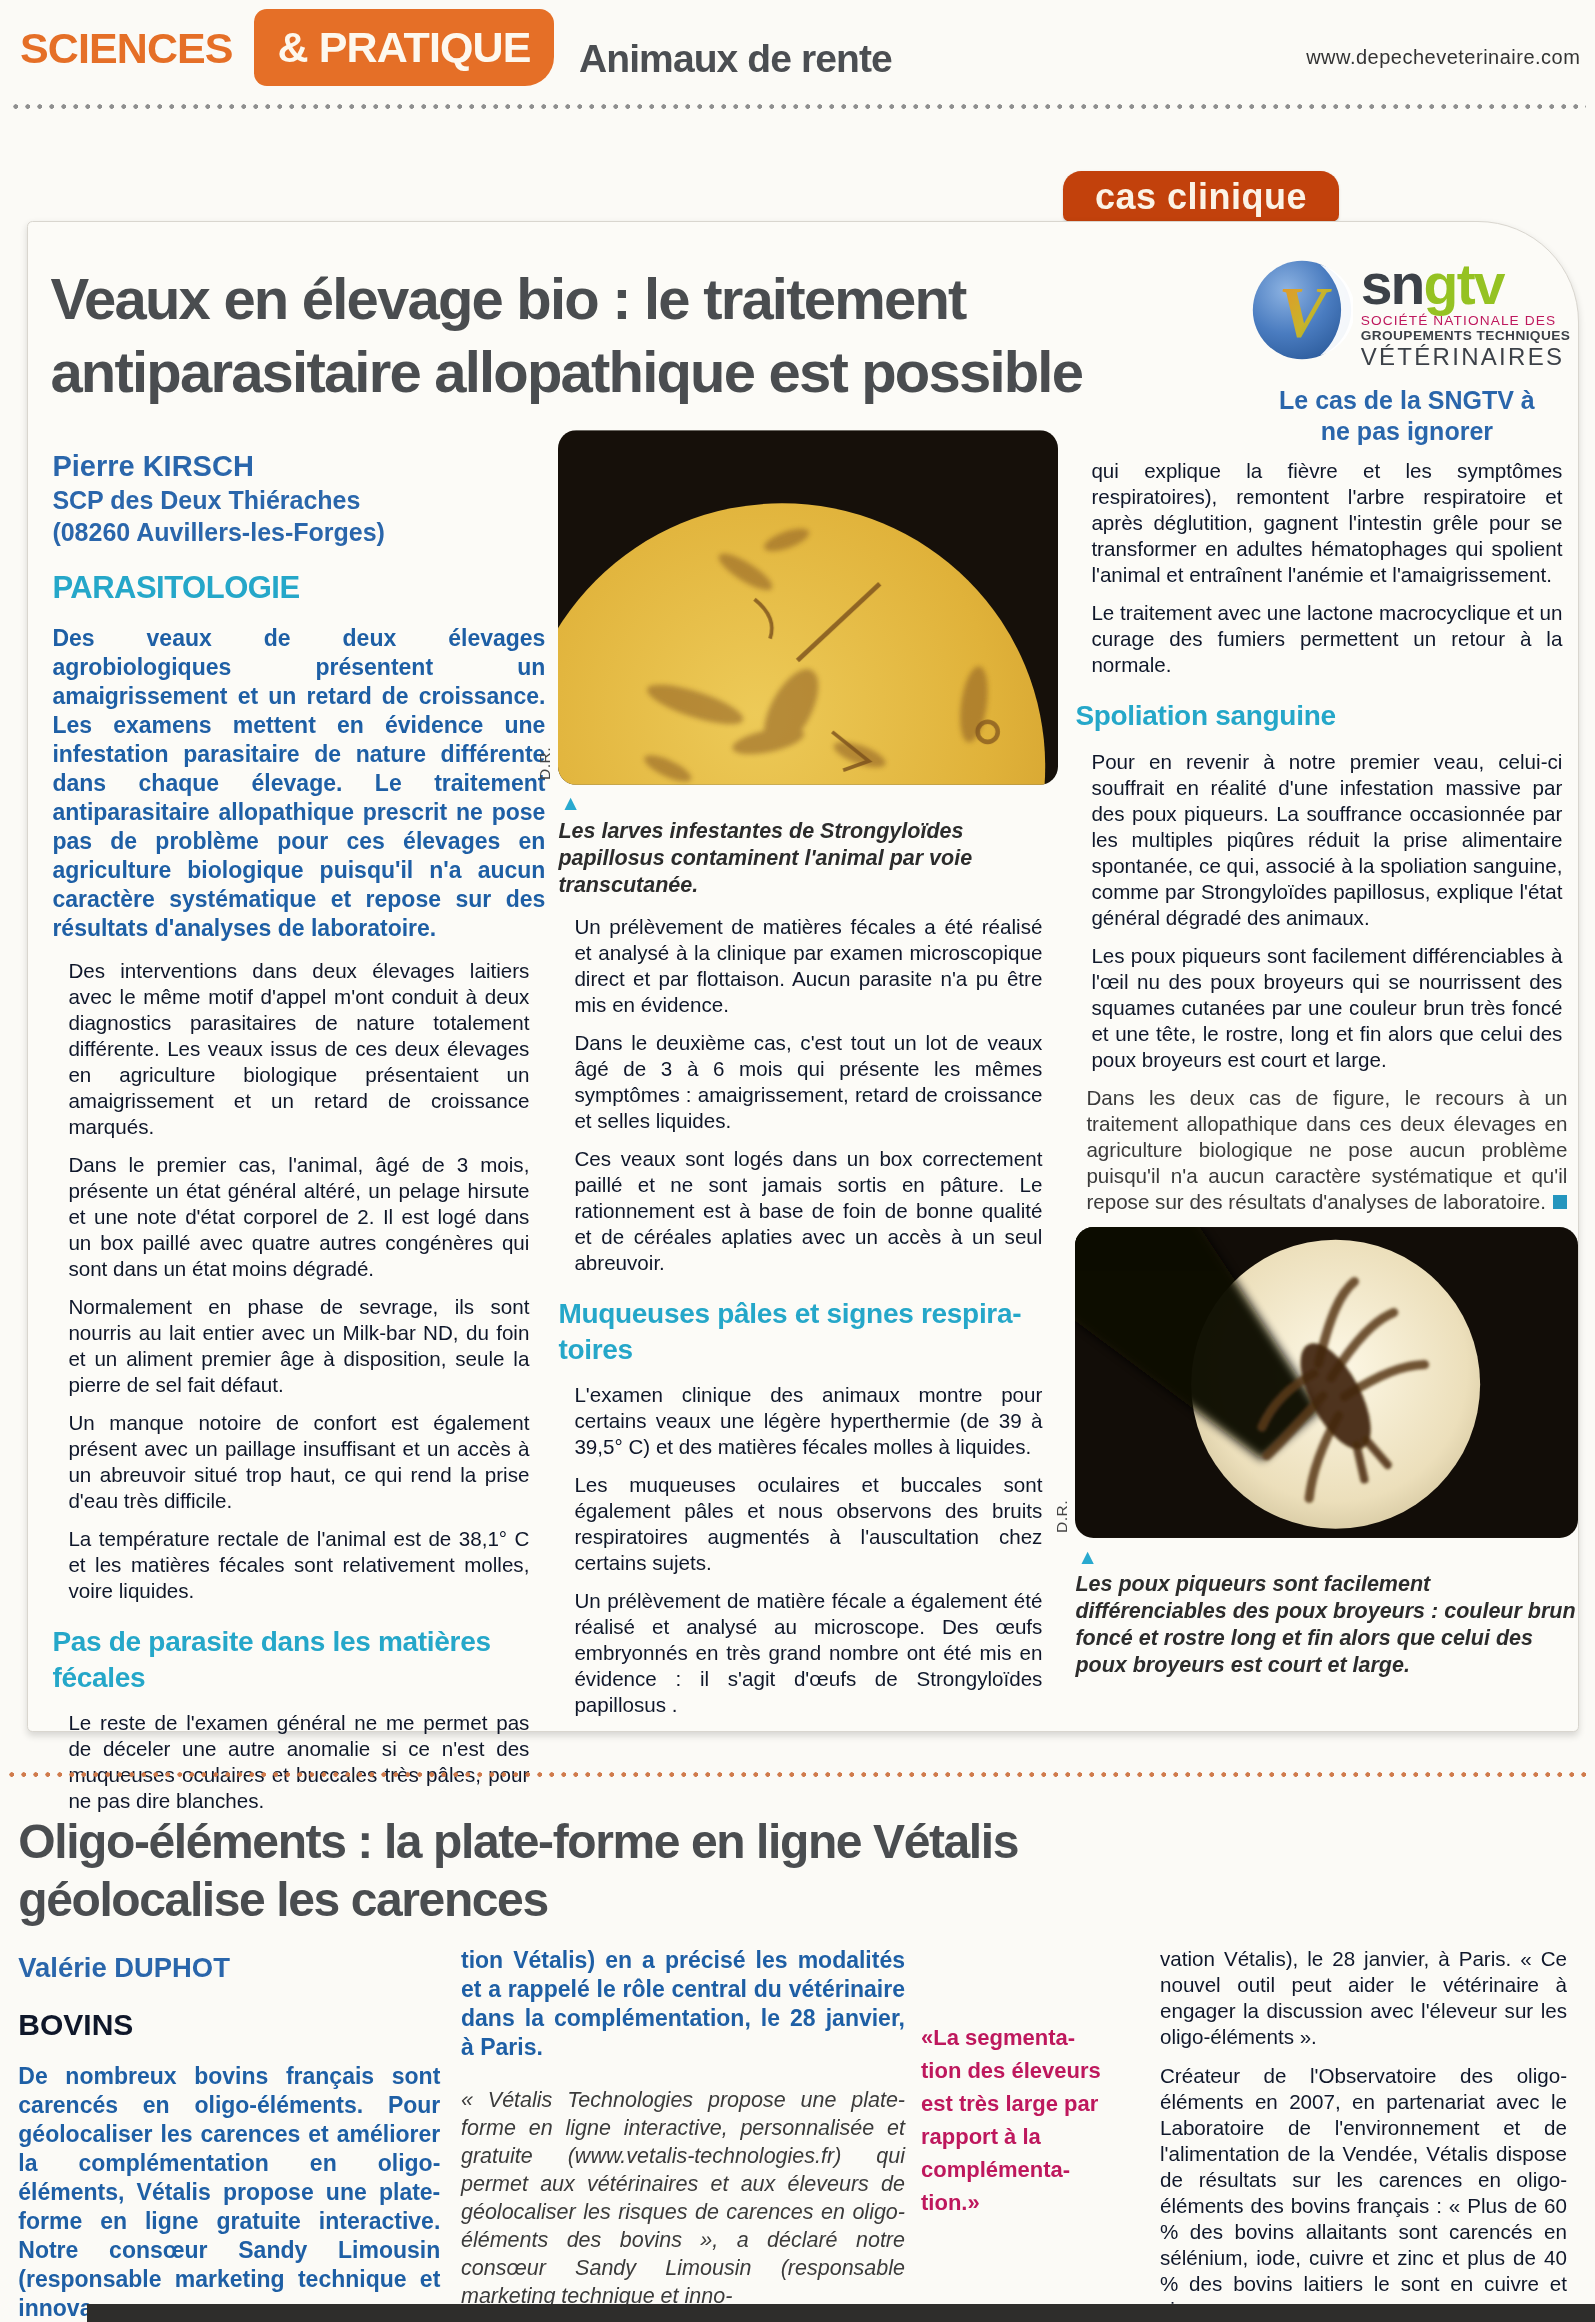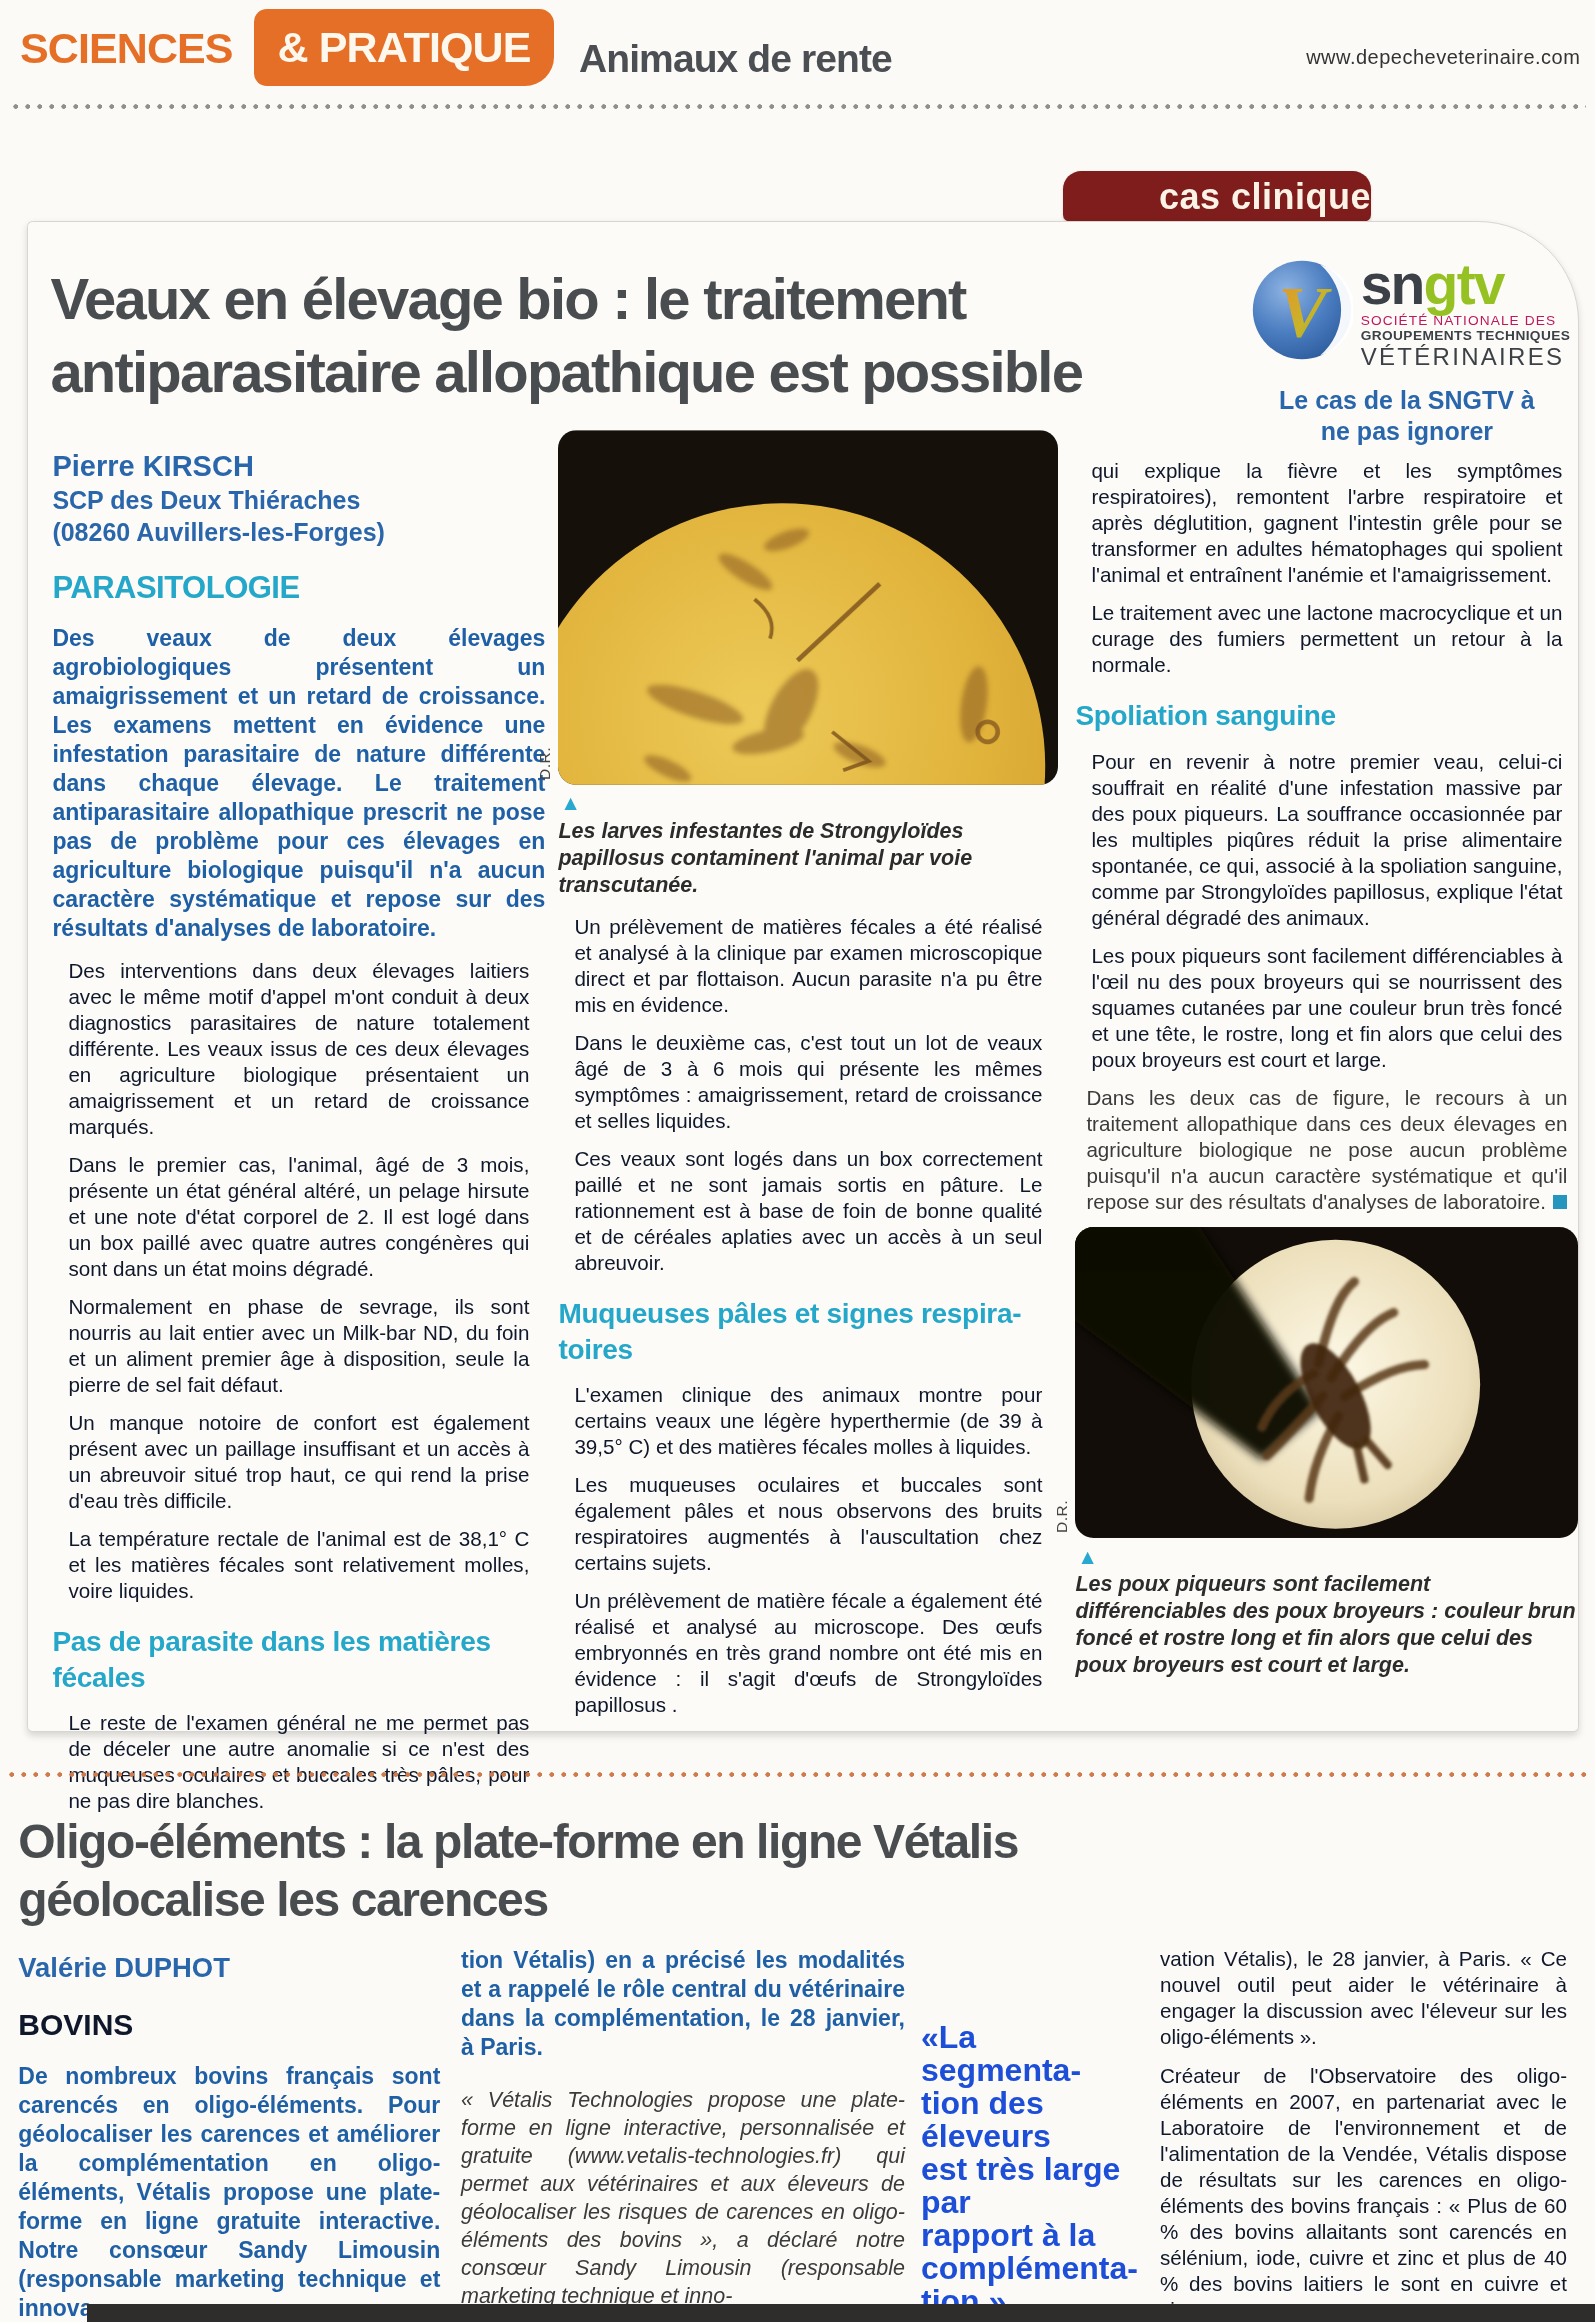"cas clinique" .banner { background: #7f1d1d -> #c2410c; justify-content: flex-end -> center; width: 308px -> 276px }
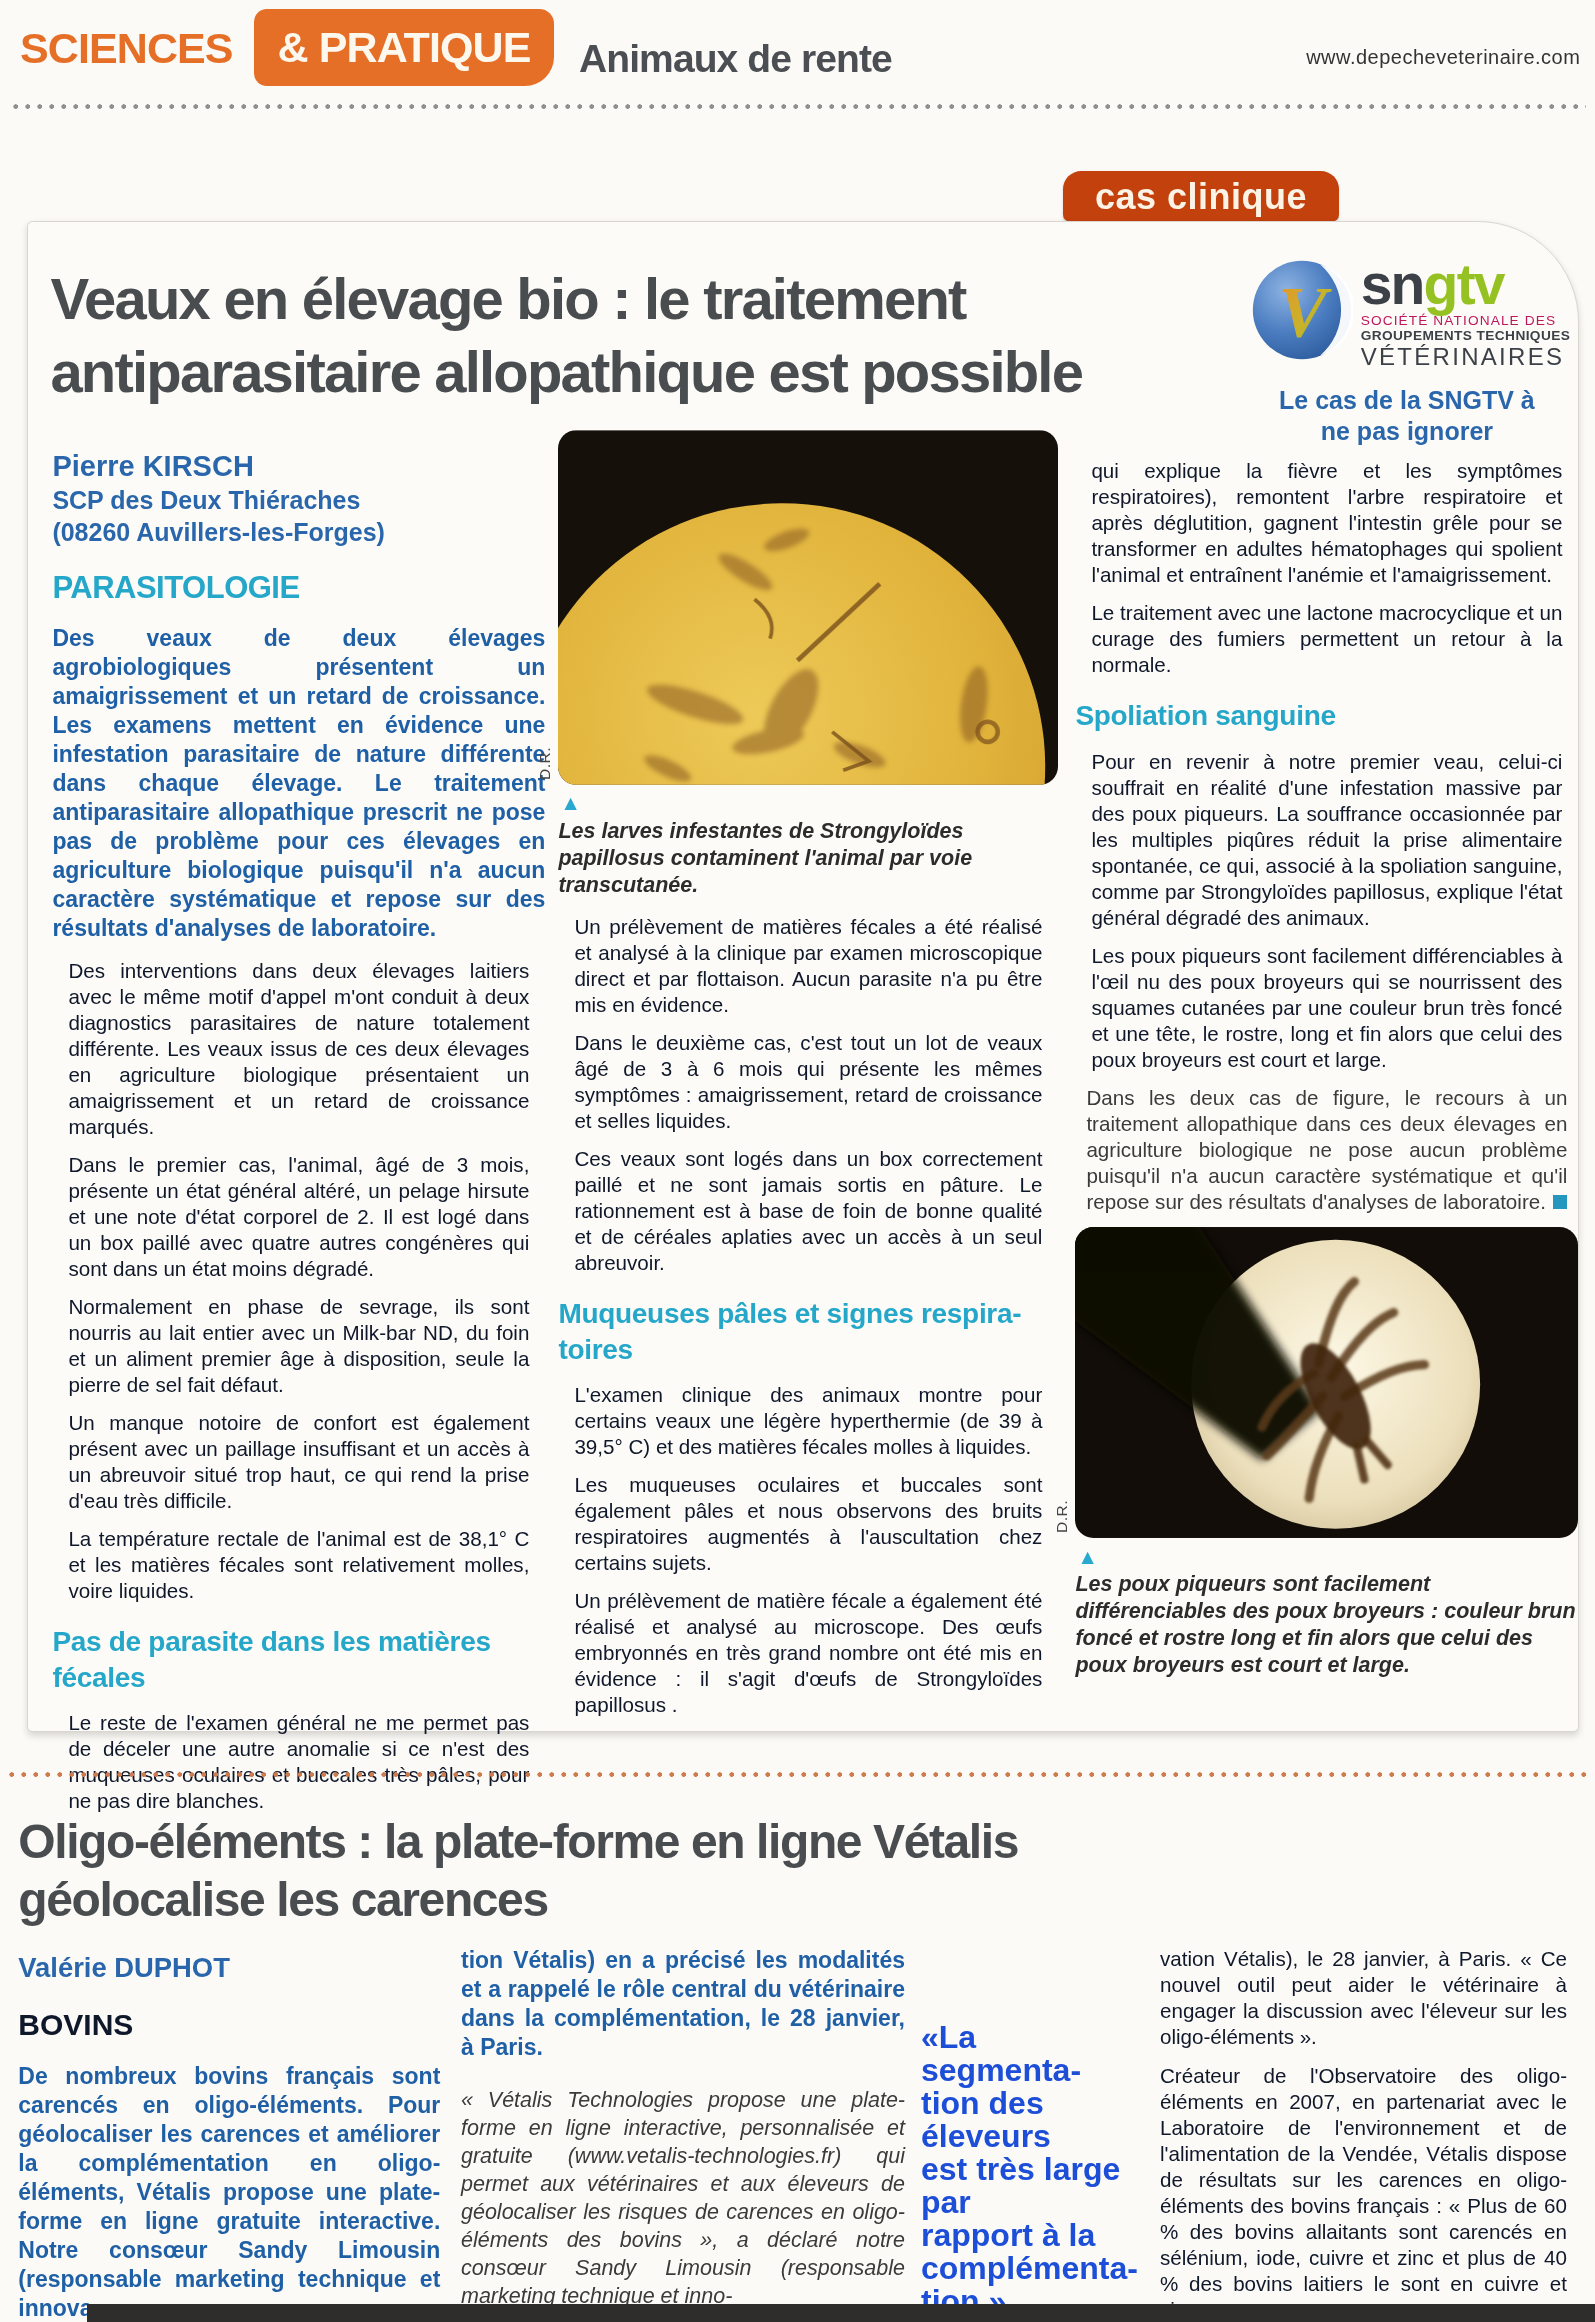"«La segmenta-" .pull-quote { color: #1d4ed8 -> #be185d; font-size: 32px -> 22px }
